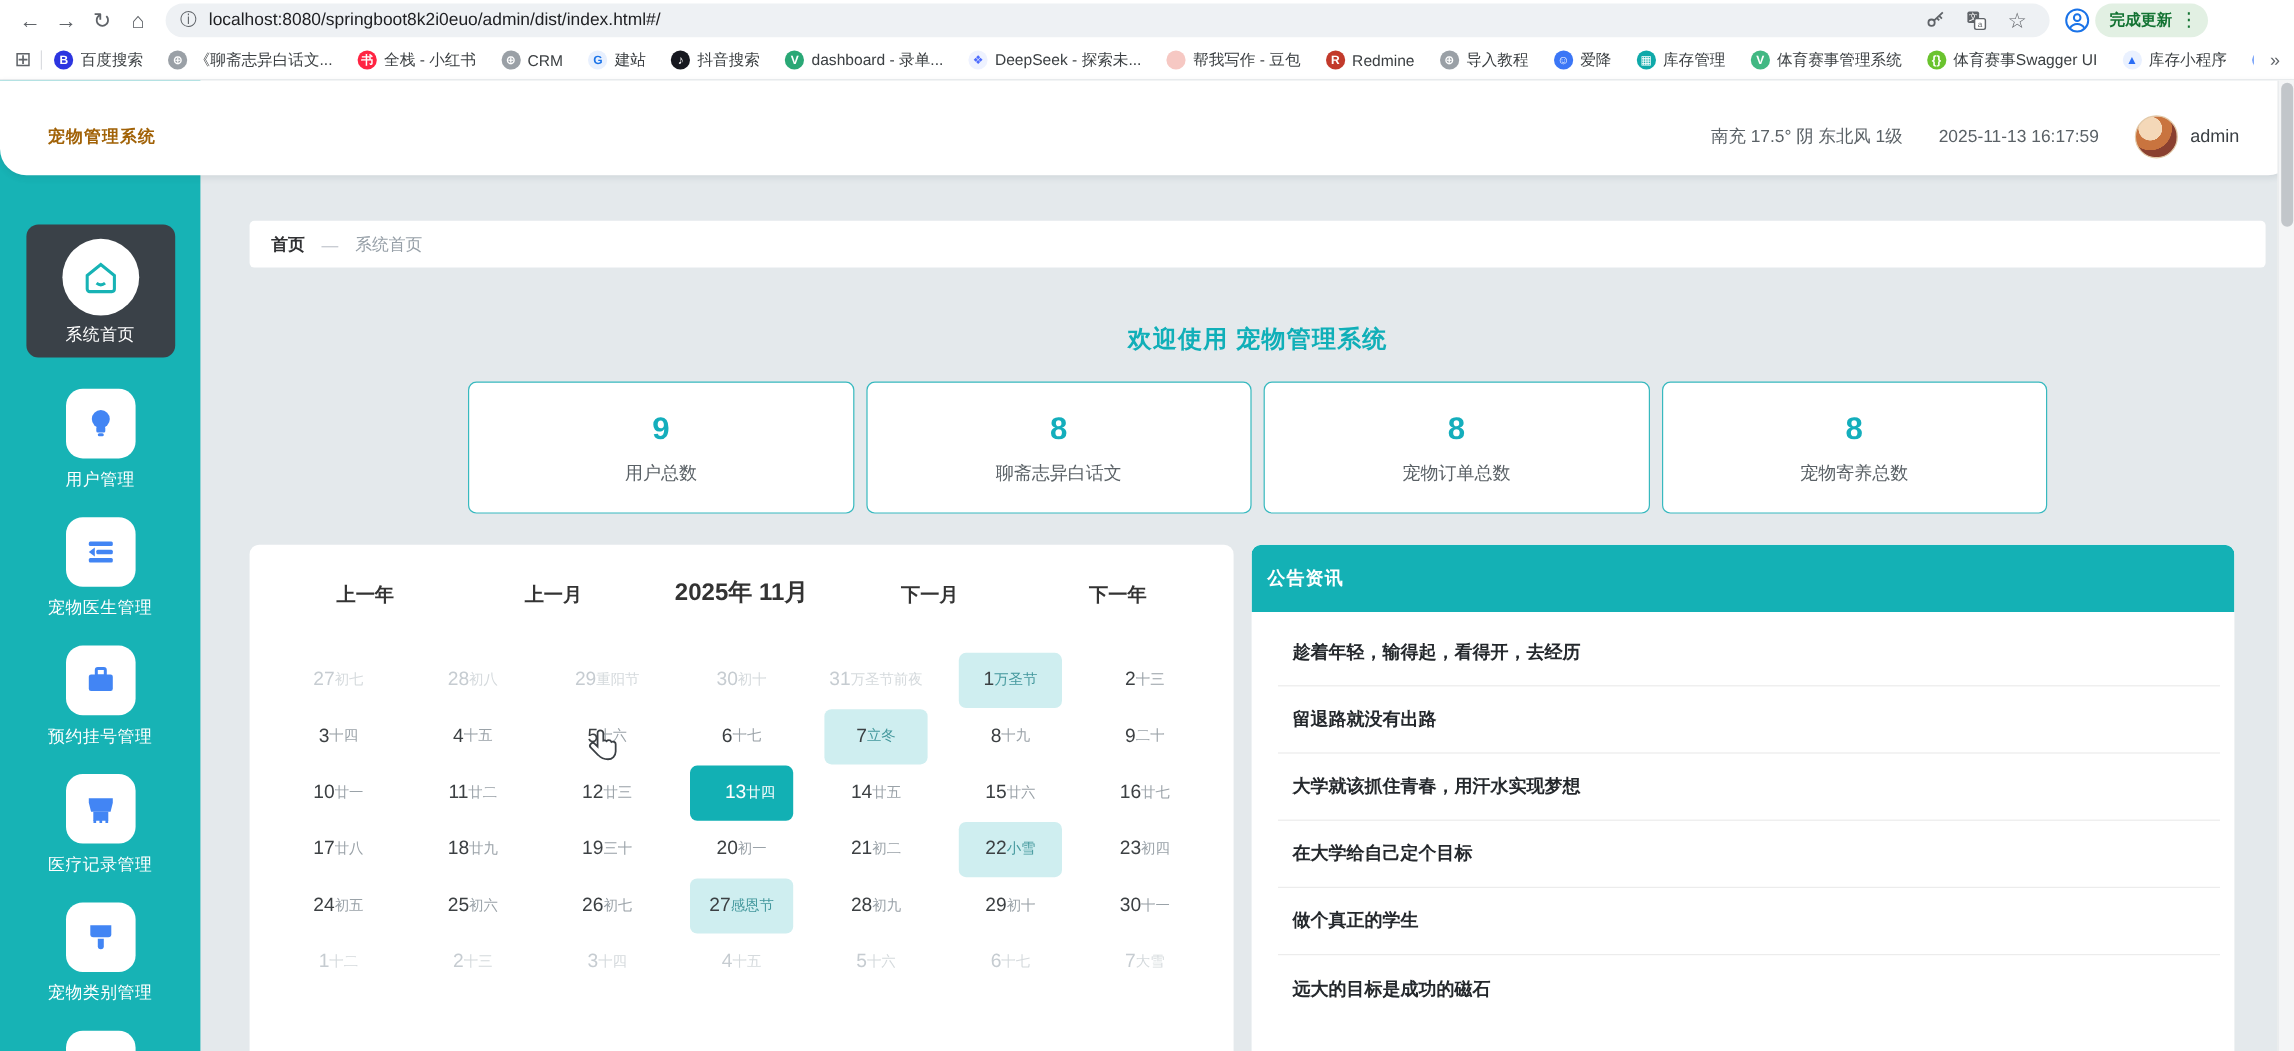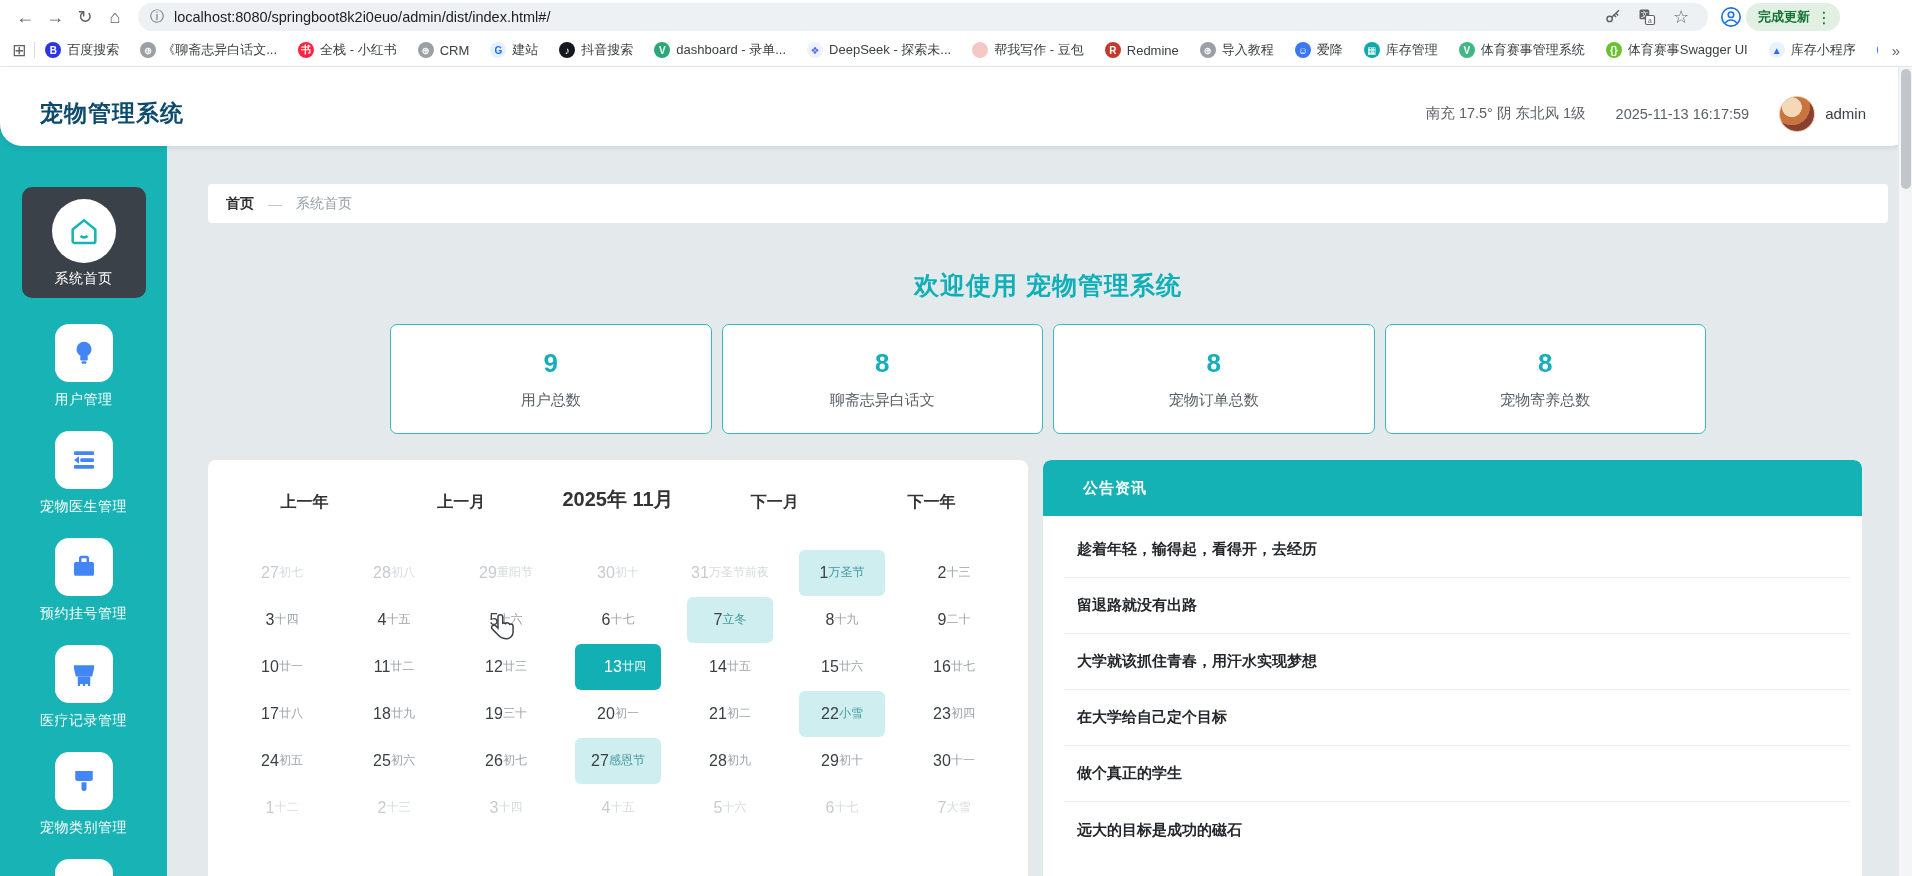"宠物管理系统" .app-title { color: #0c4a6e -> #a16207; font-size: 23px -> 14px }
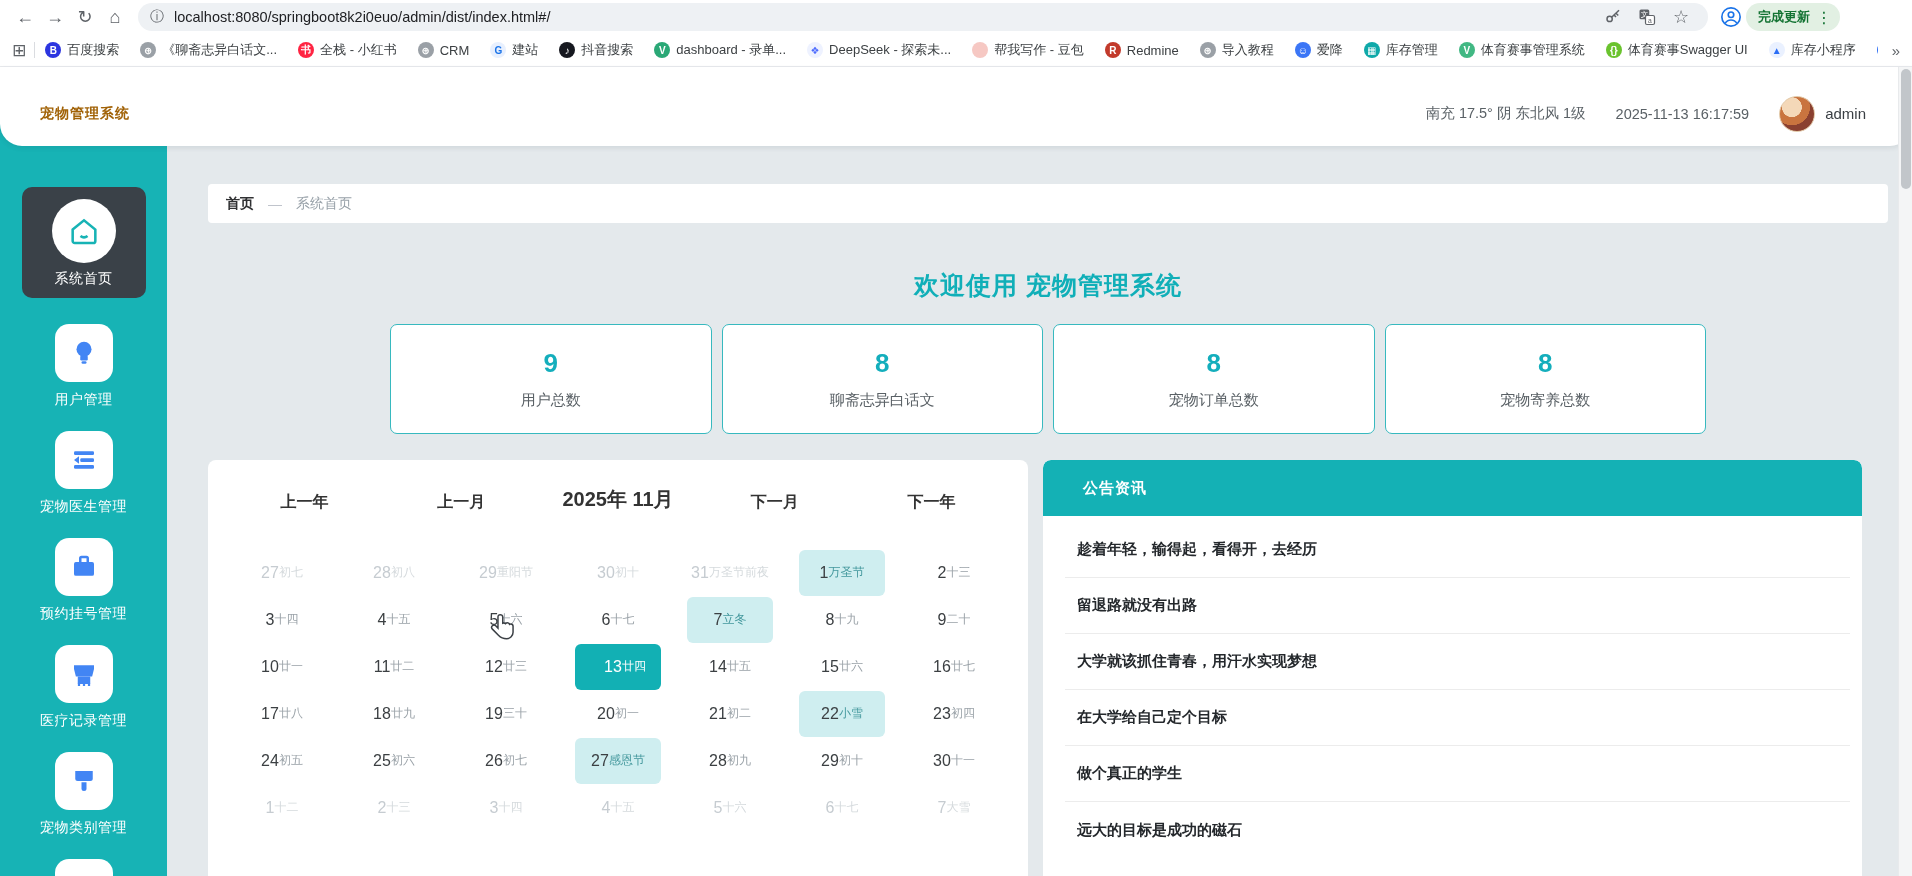"欢迎使用 宠物管理系统" .welcome { font-size: 25px -> 20px }
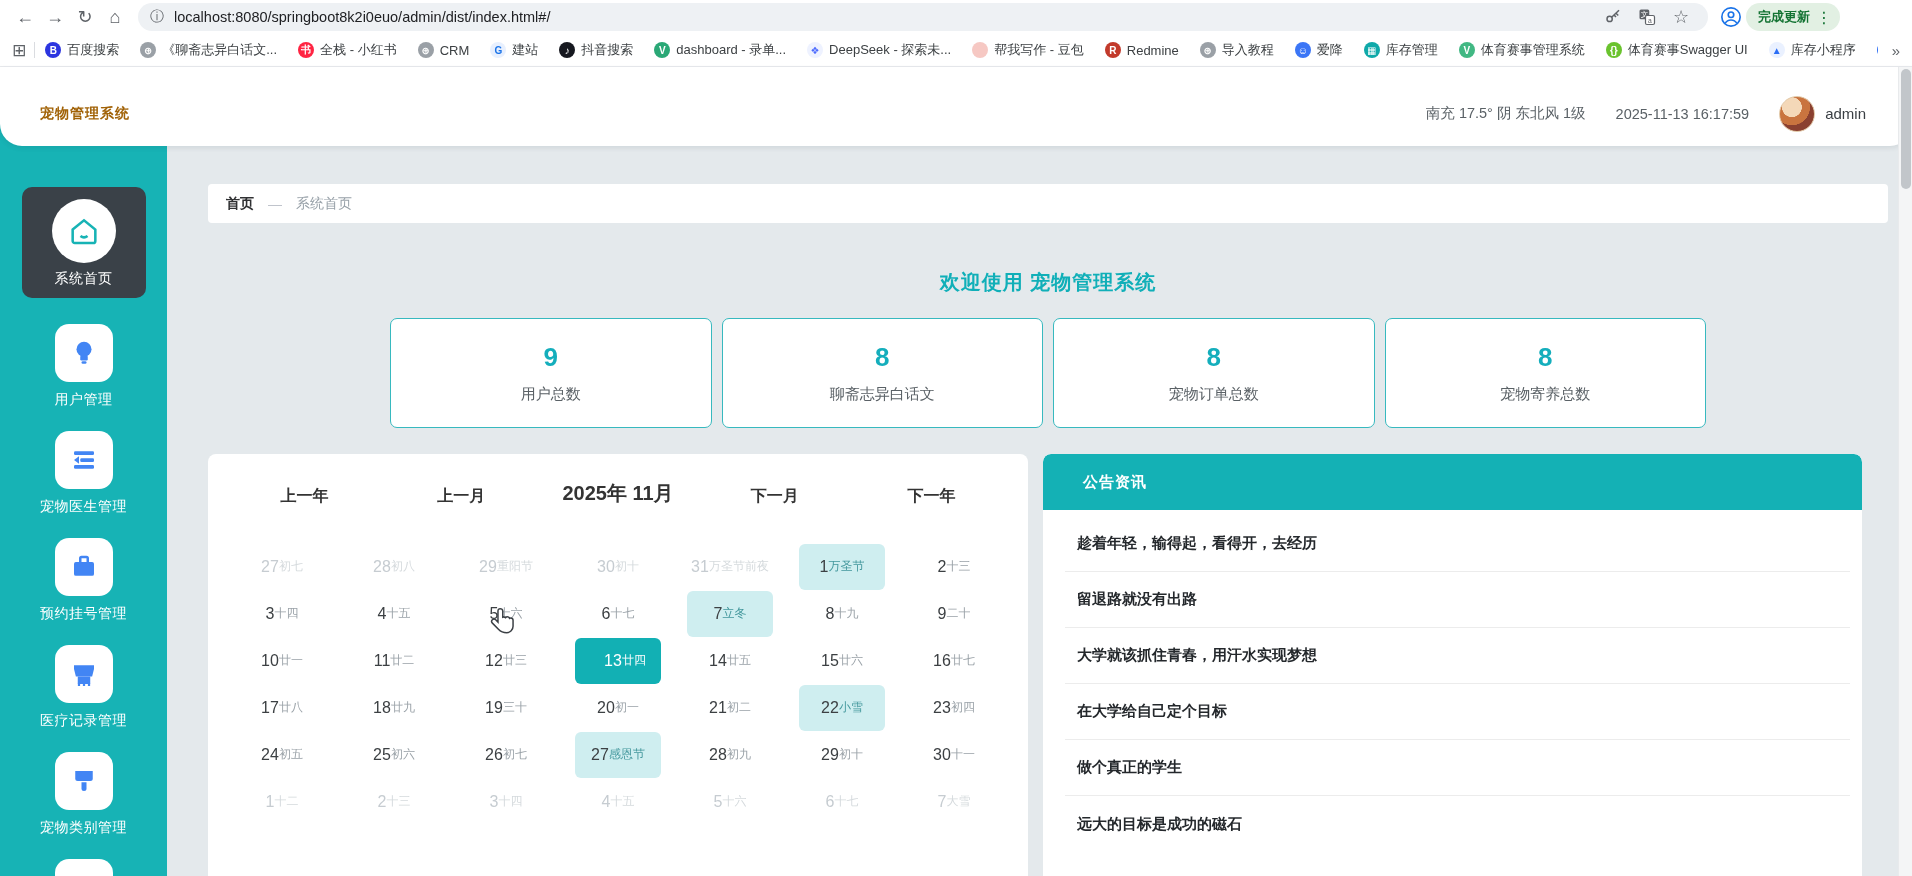"公告资讯" .ann-head { padding: 0 40px -> 0 13px }
